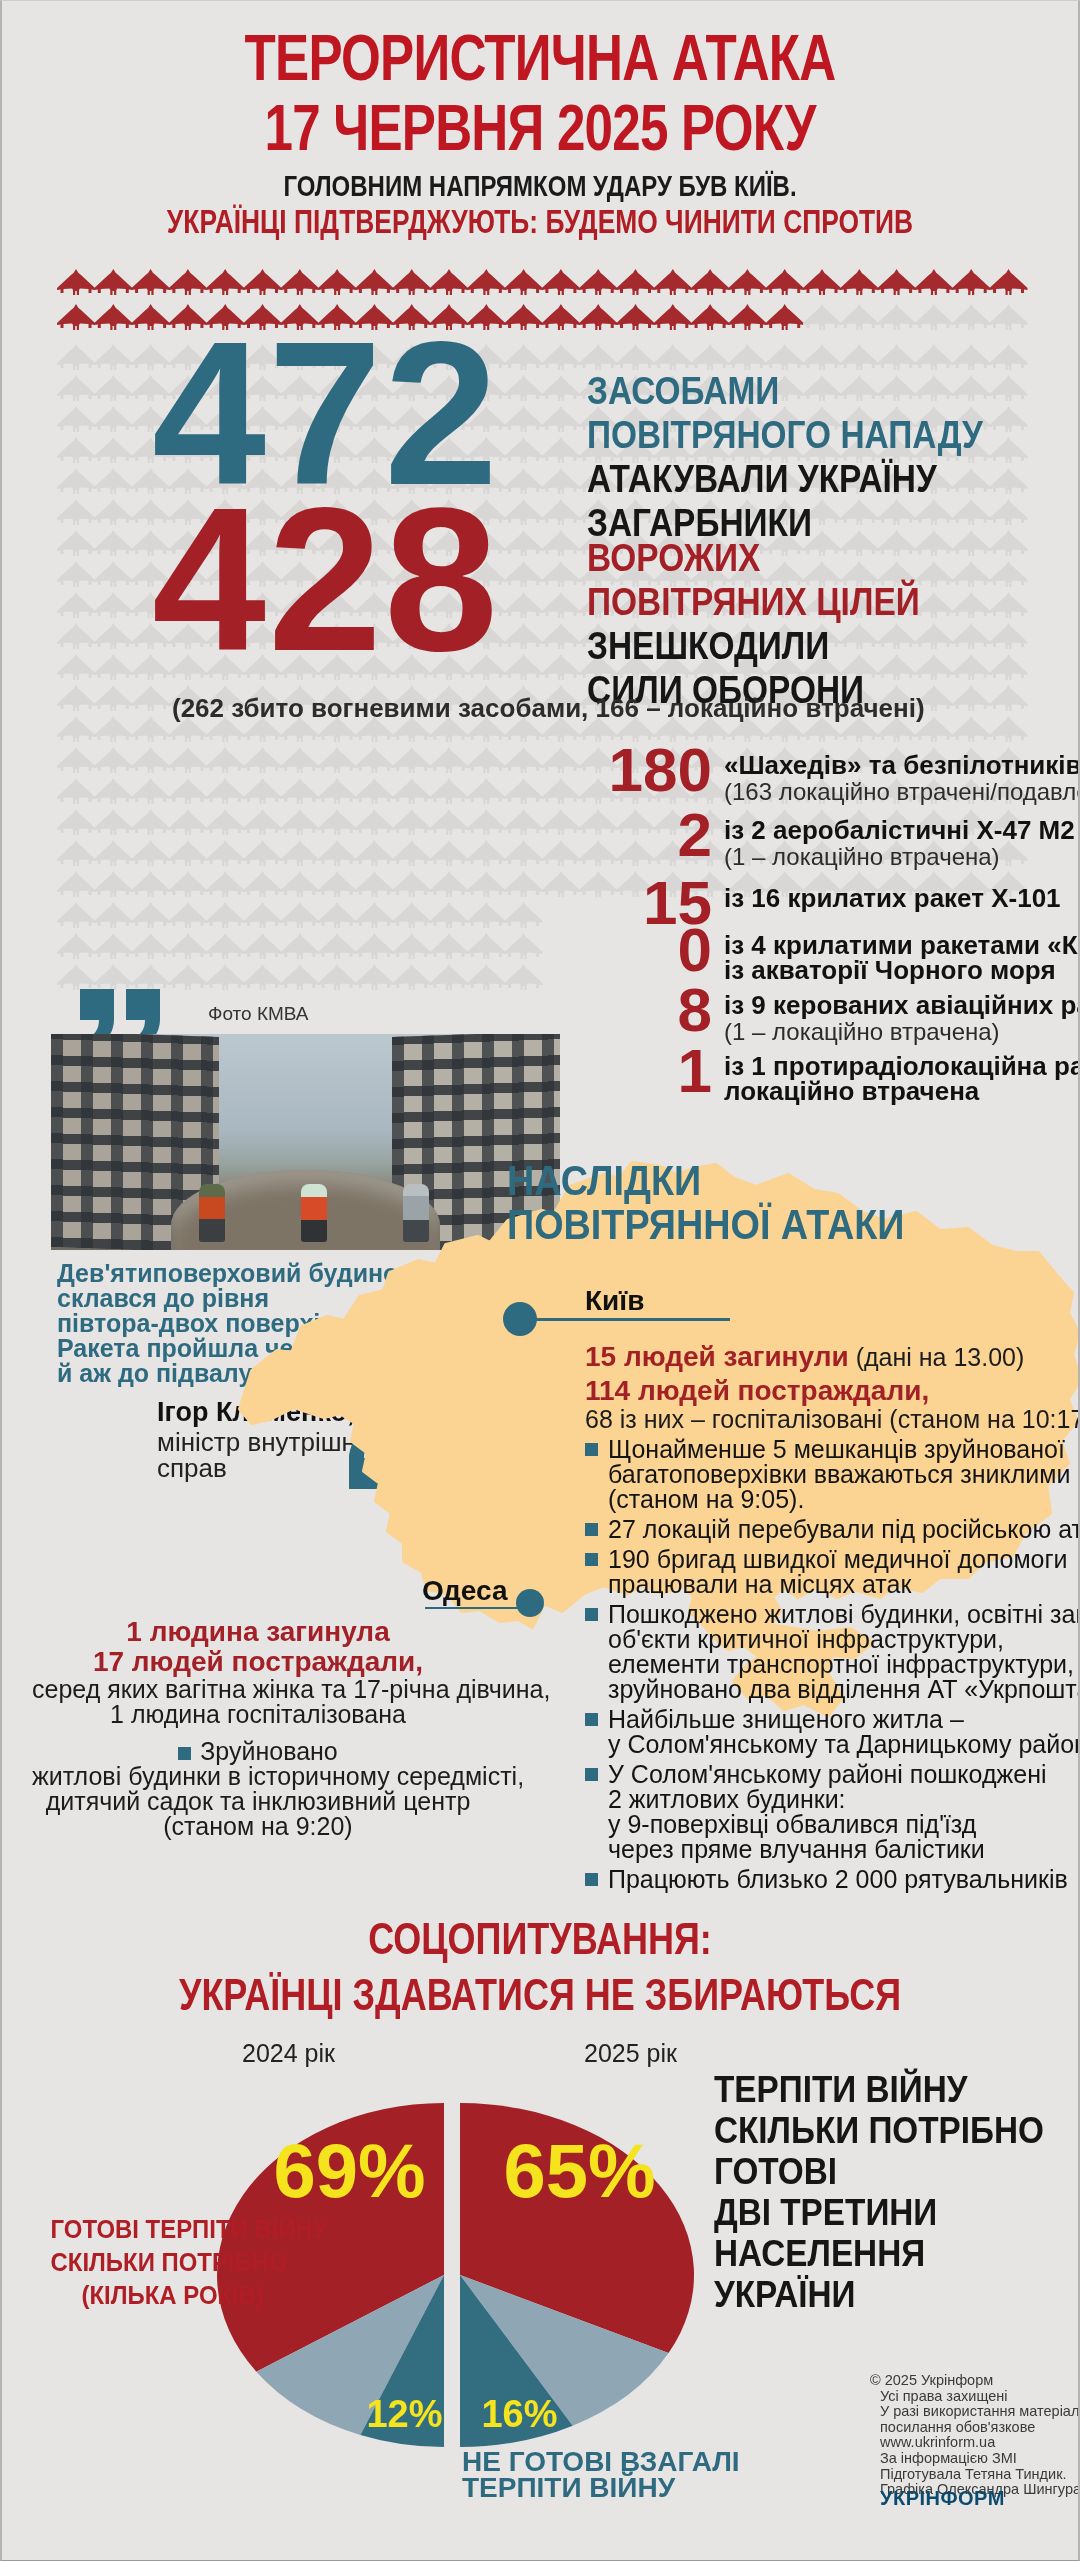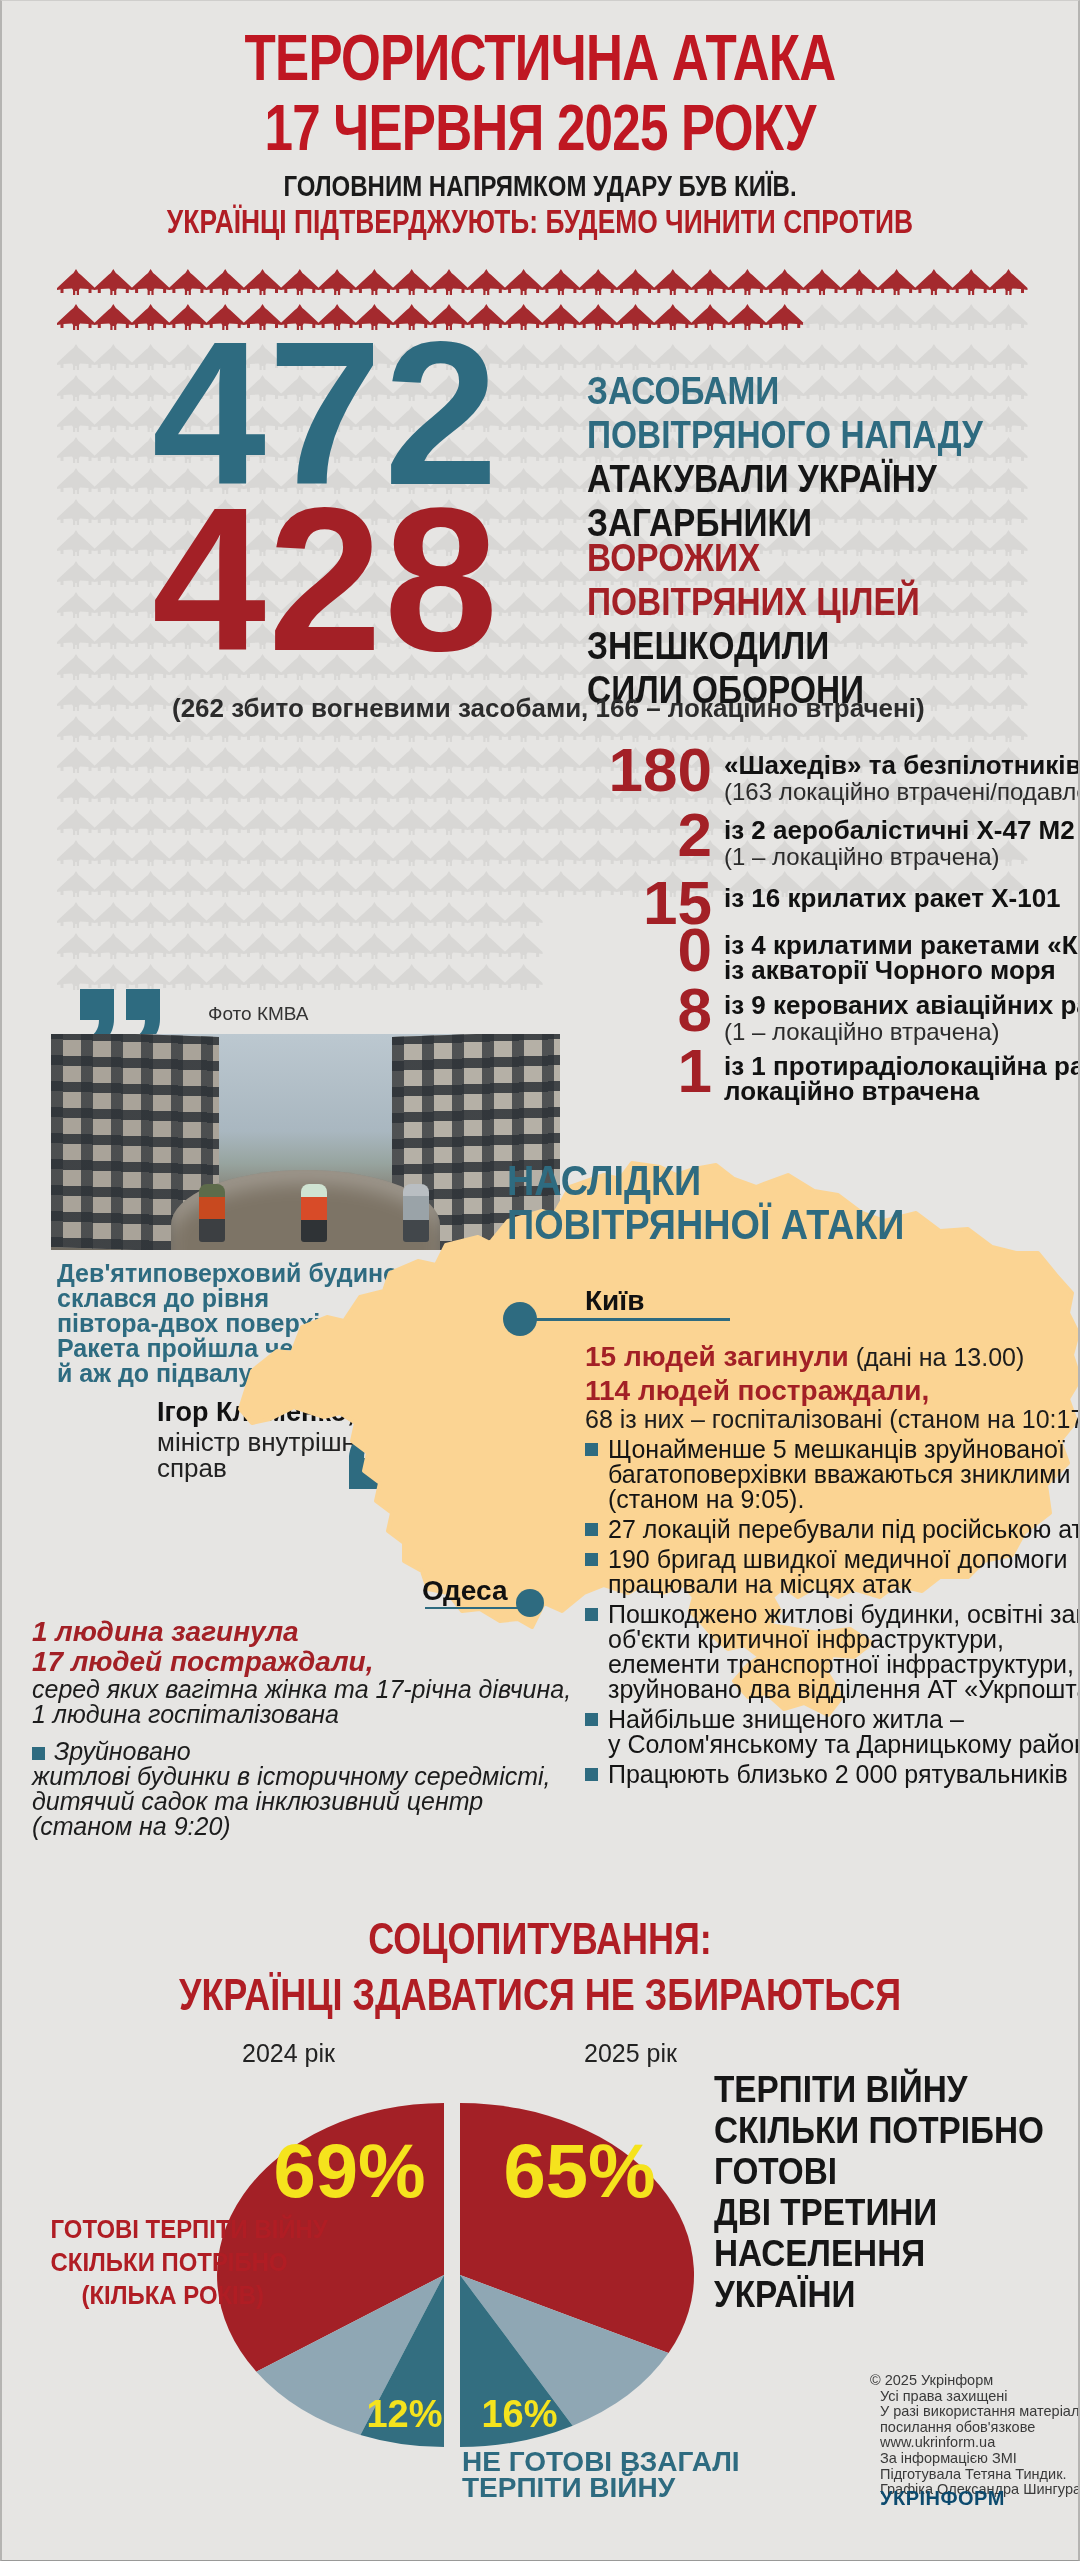"1 людина загинула" .odesa-wrap { font-style: italic -> none; text-align: left -> center }
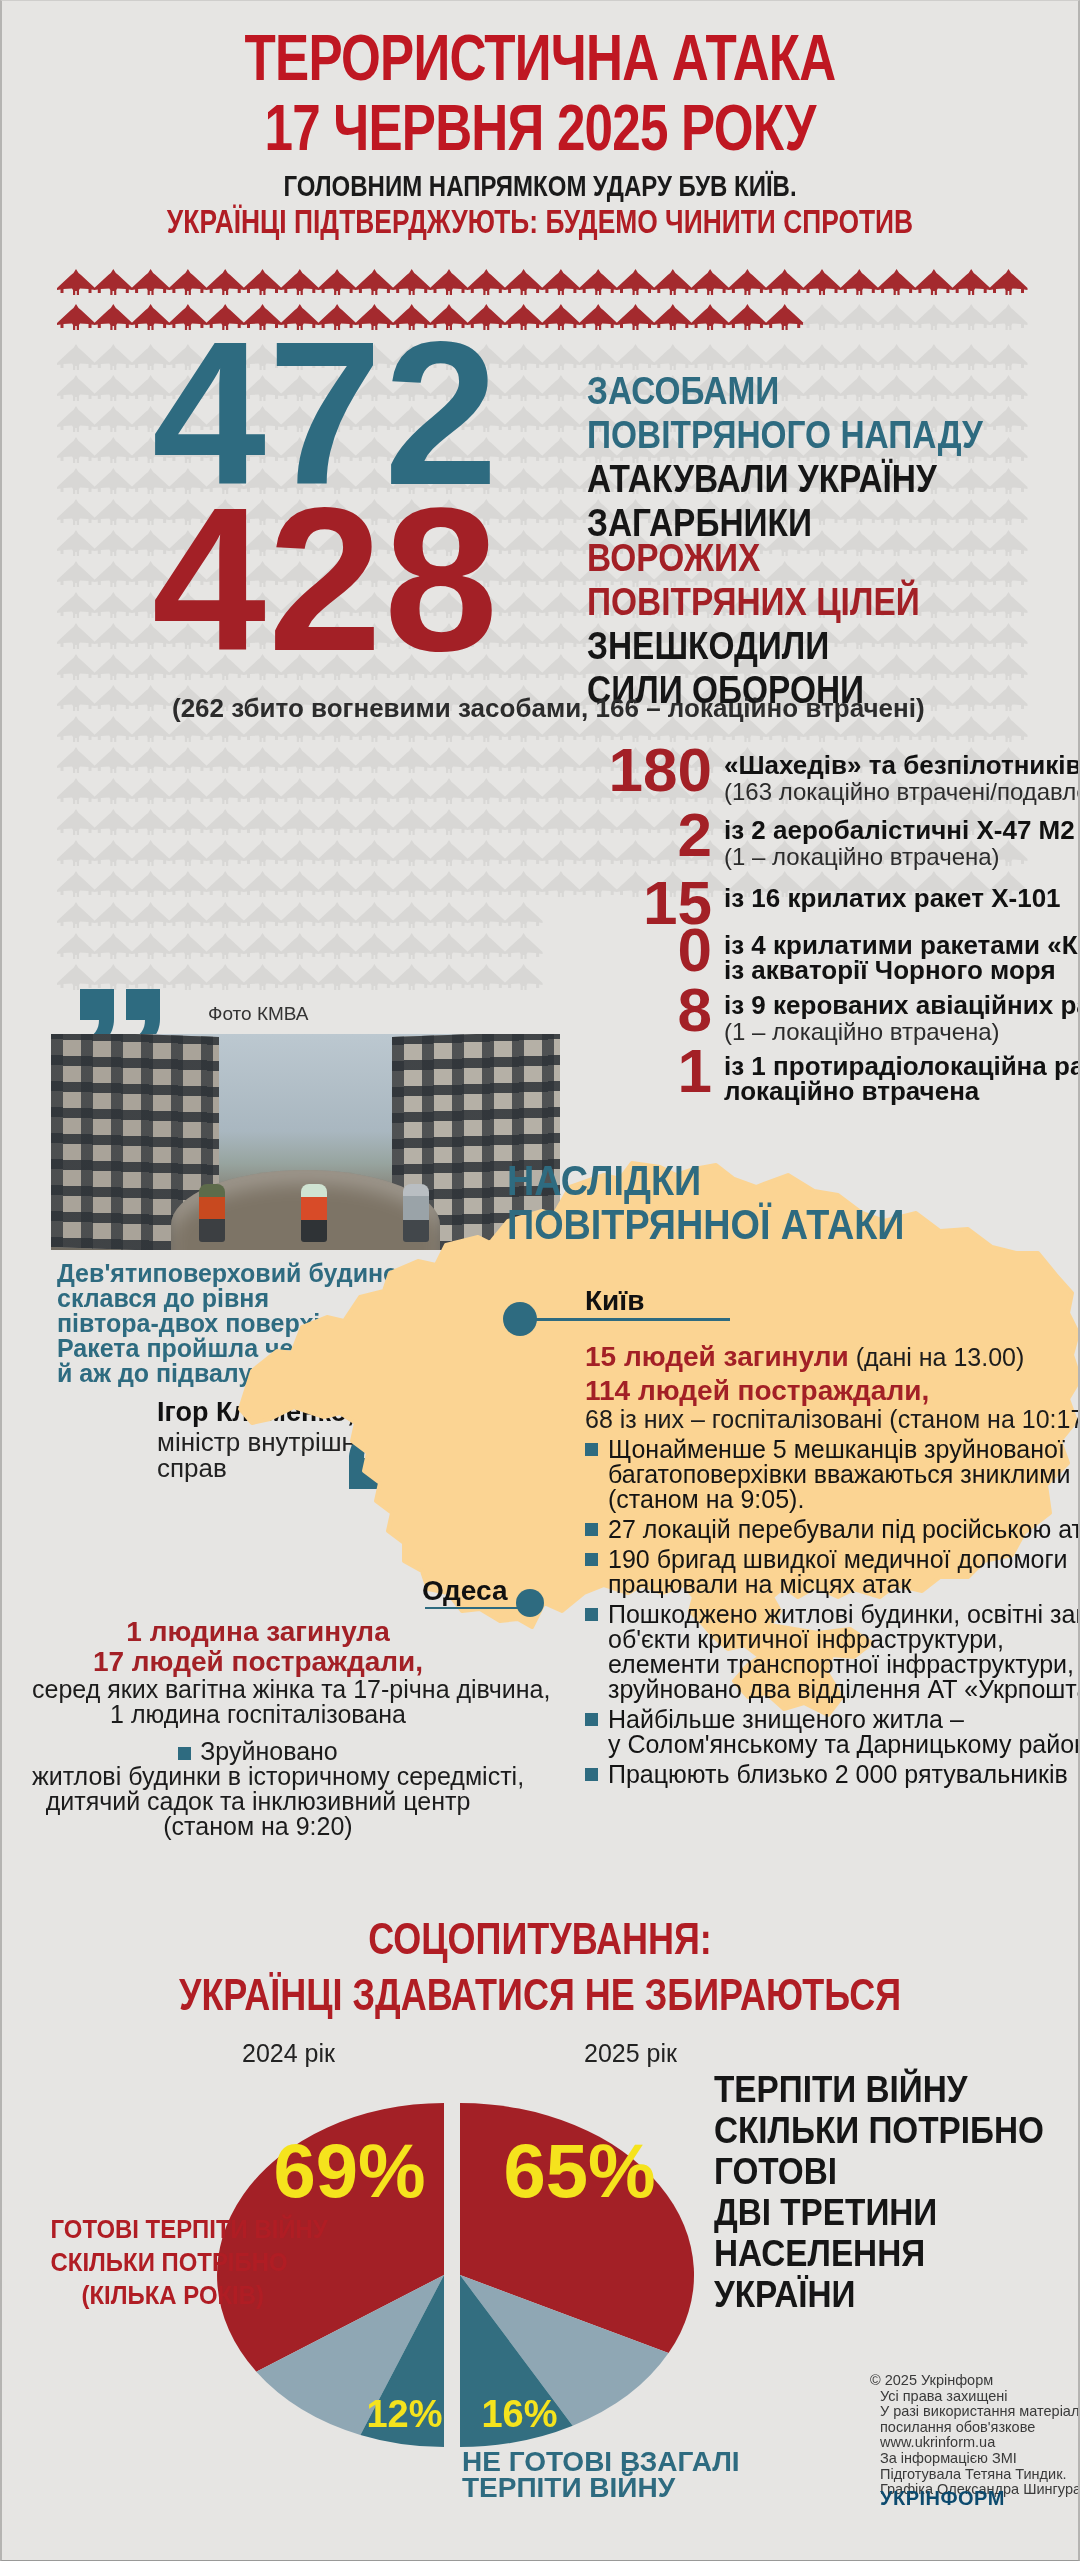"У Солом'янському районі пошкоджені" div.bullet-item { html: none -> <div> <span></span> <div> <div>У Солом'янському районі пошкоджені</div> <div>2 житлових будинки:</div> <div>у 9-поверхівці обвалився під'їзд</div> <div>через пряме влучання балістики</div> </div> </div> }
